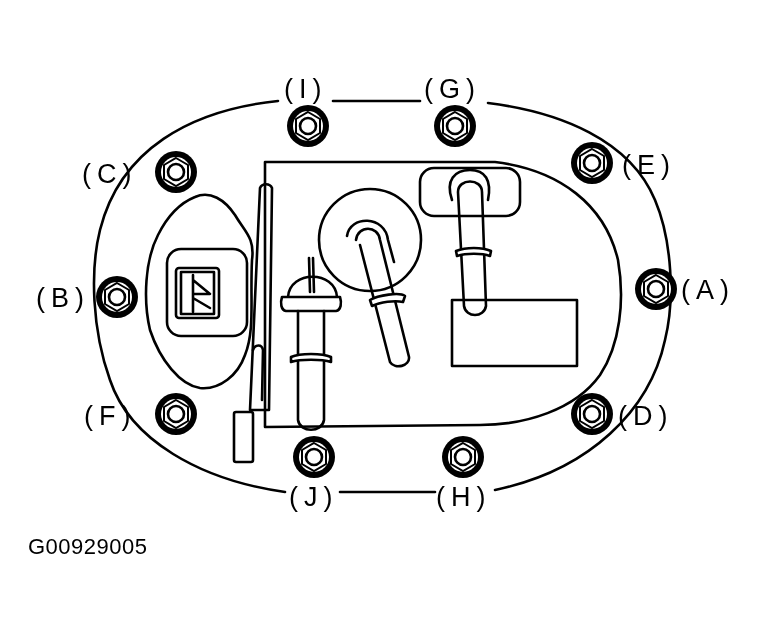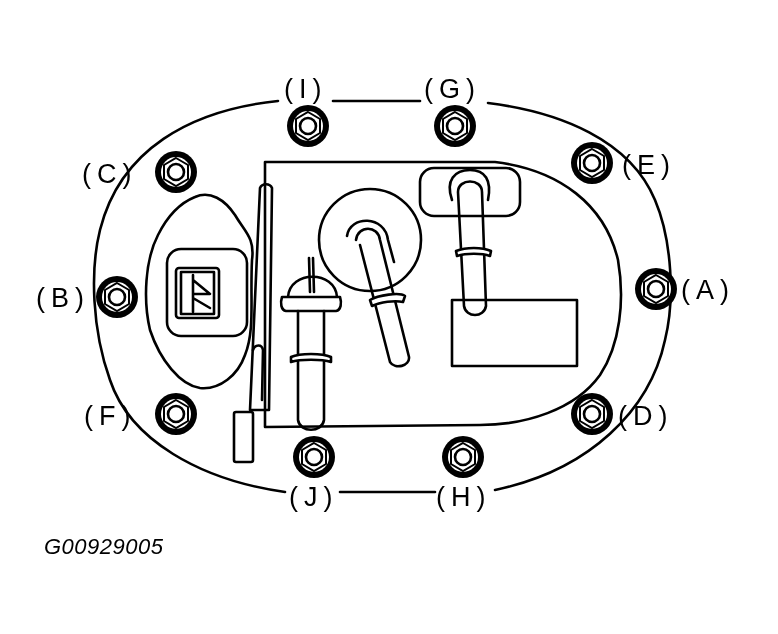"G00929005" .code { font-style: italic -> none; left: 44px -> 28px }
